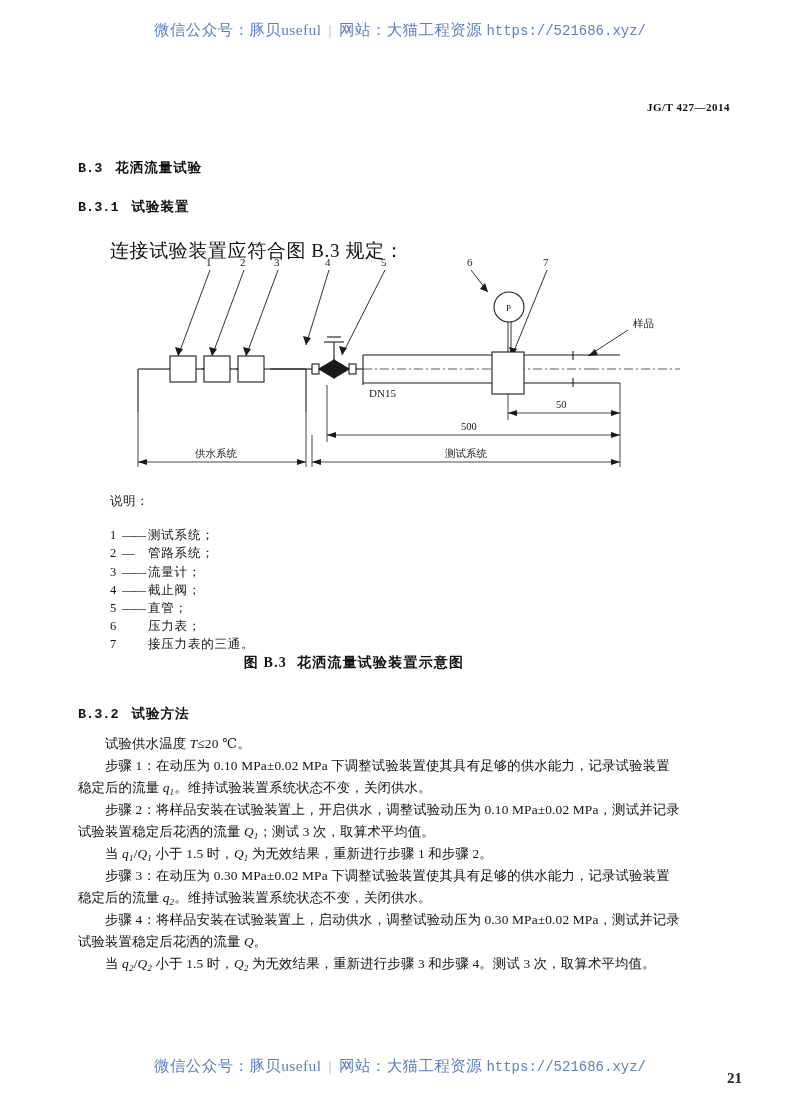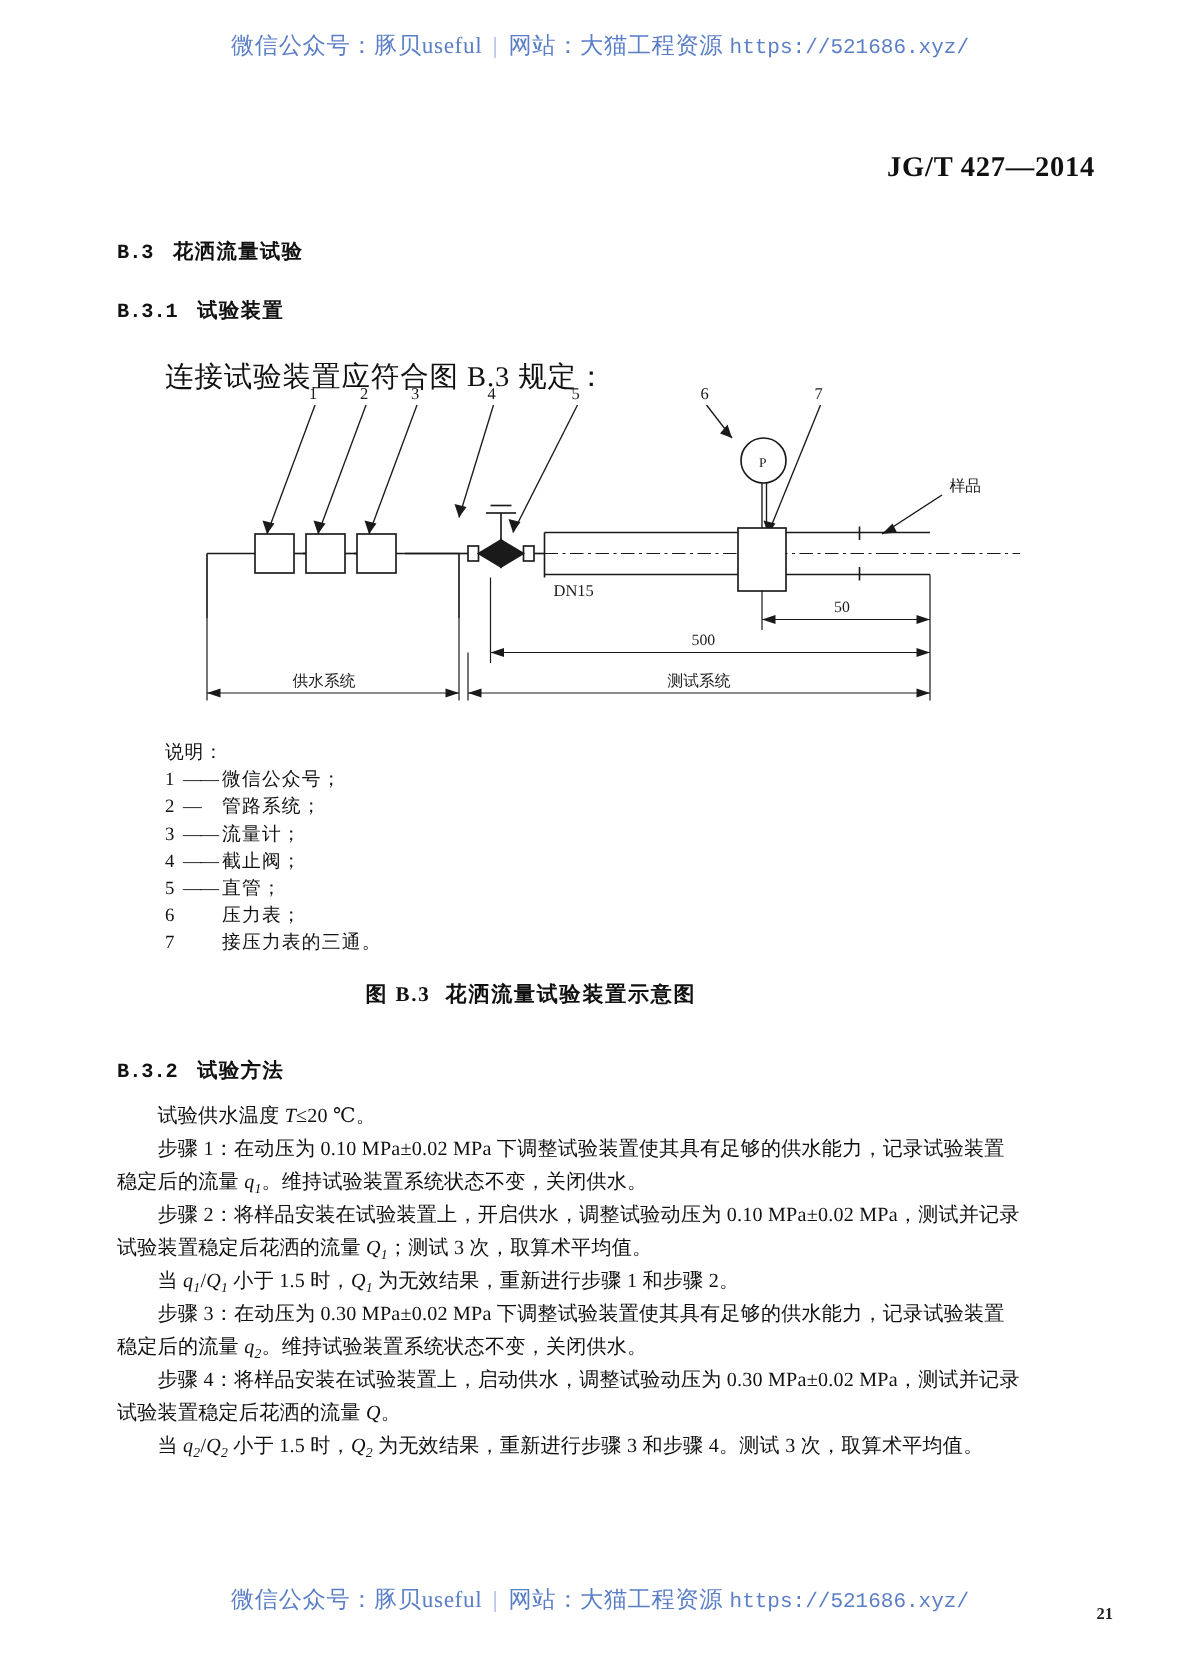"JG/T 427—2014" .std-number { font-size: 19px -> 11px }
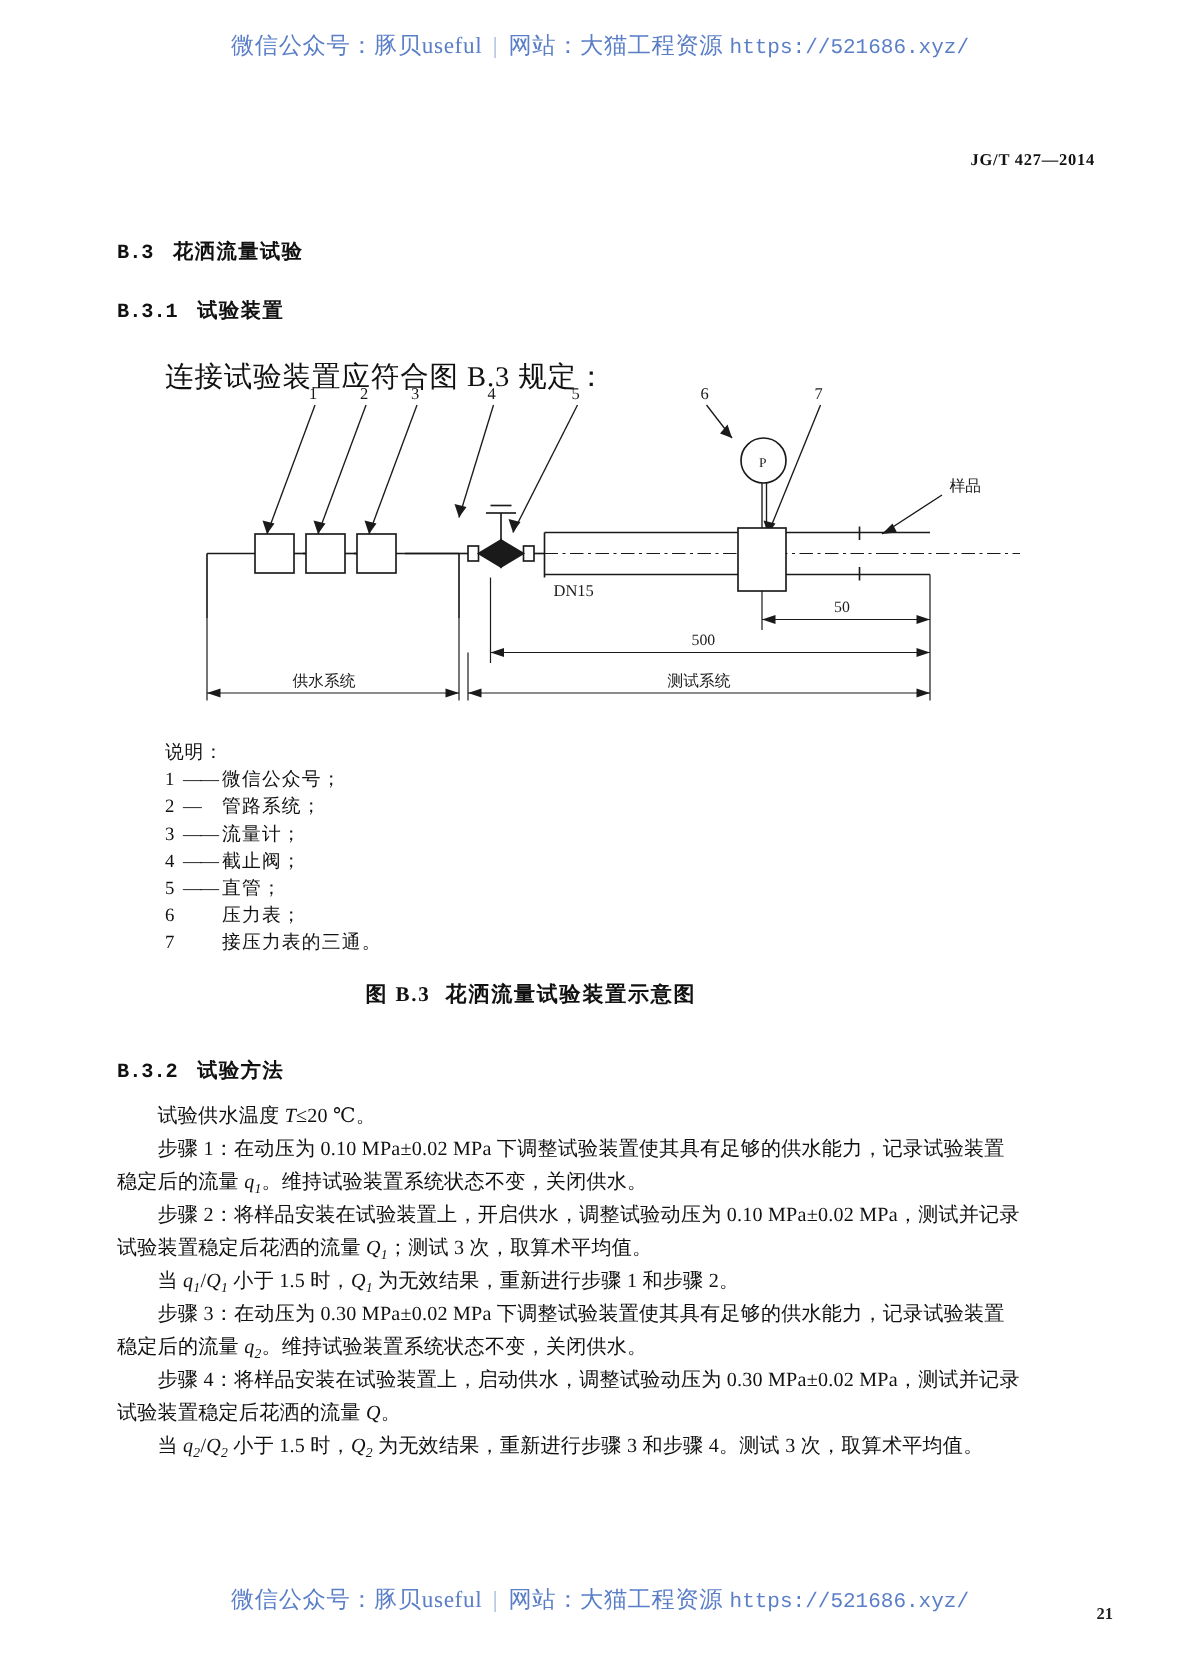"说明：" #figure-key .key-title { margin-bottom: 0 -> 16px }
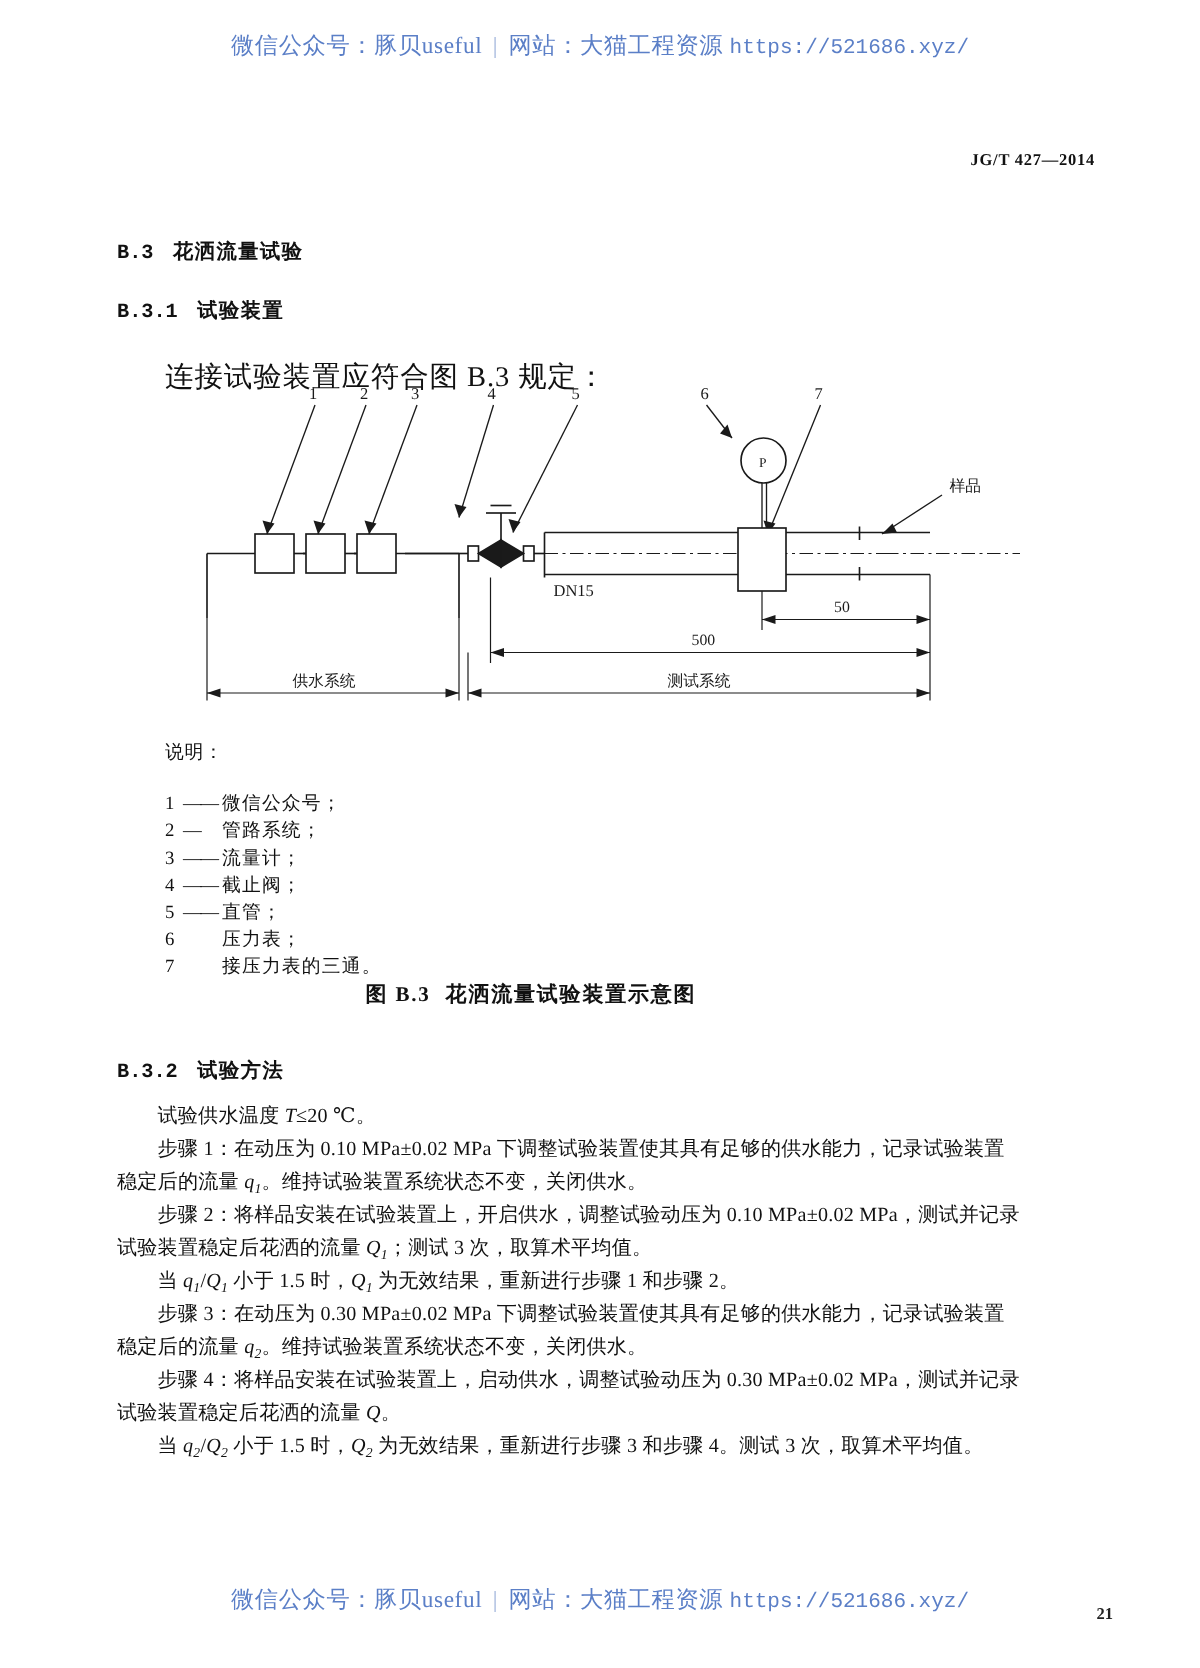"微信公众号；" span { text: 微信公众号 -> 测试系统 }
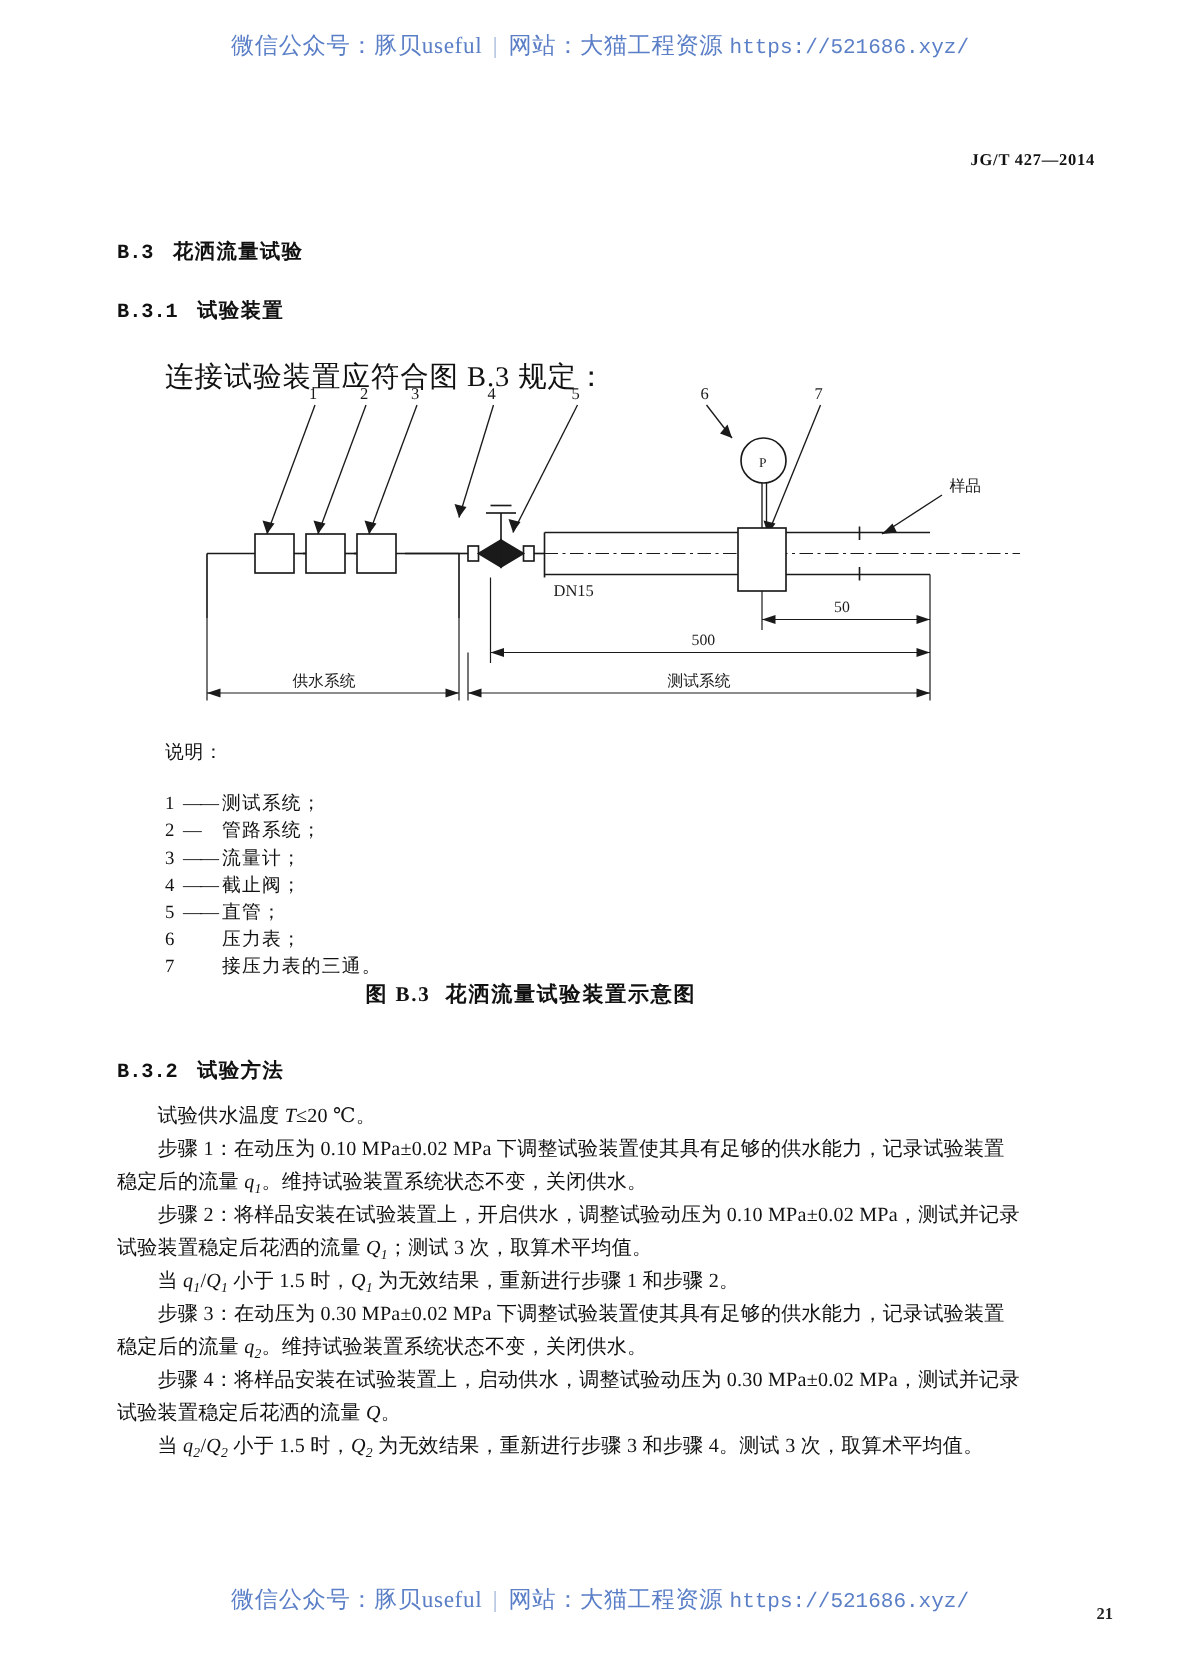"21" .page-number { font-size: 11px -> 15px }
